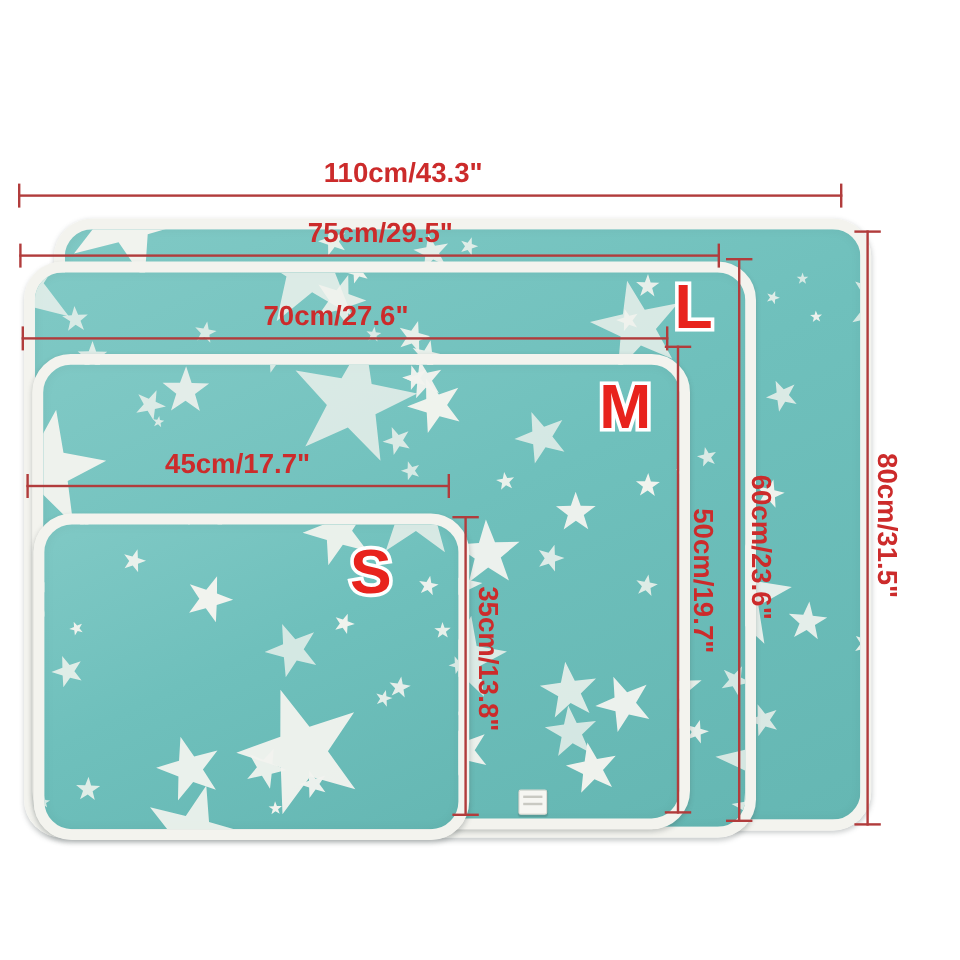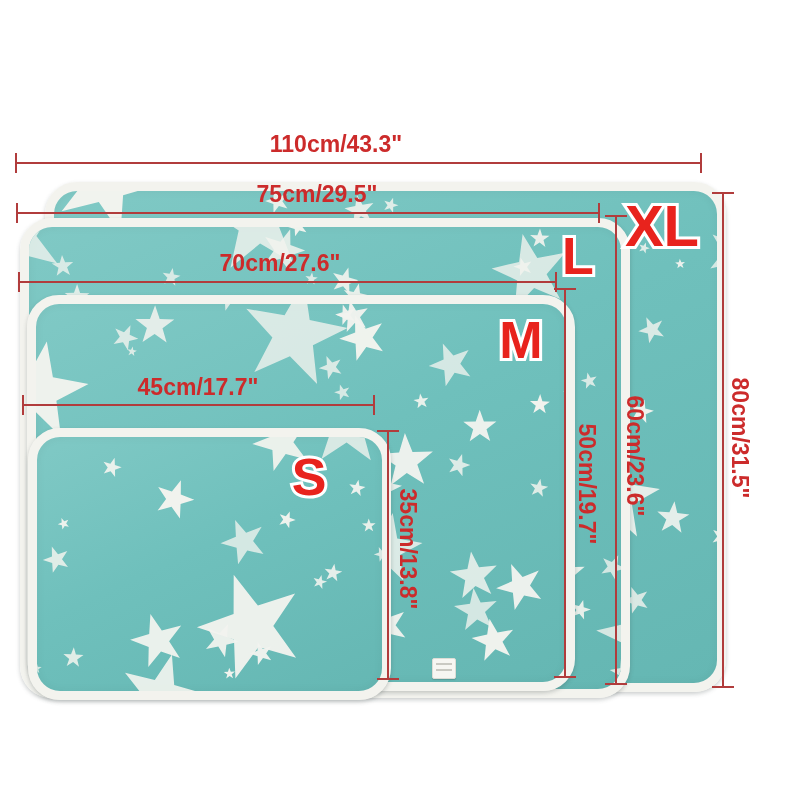"XL" div.size-letter { html: <div>XL</div> -> none }
